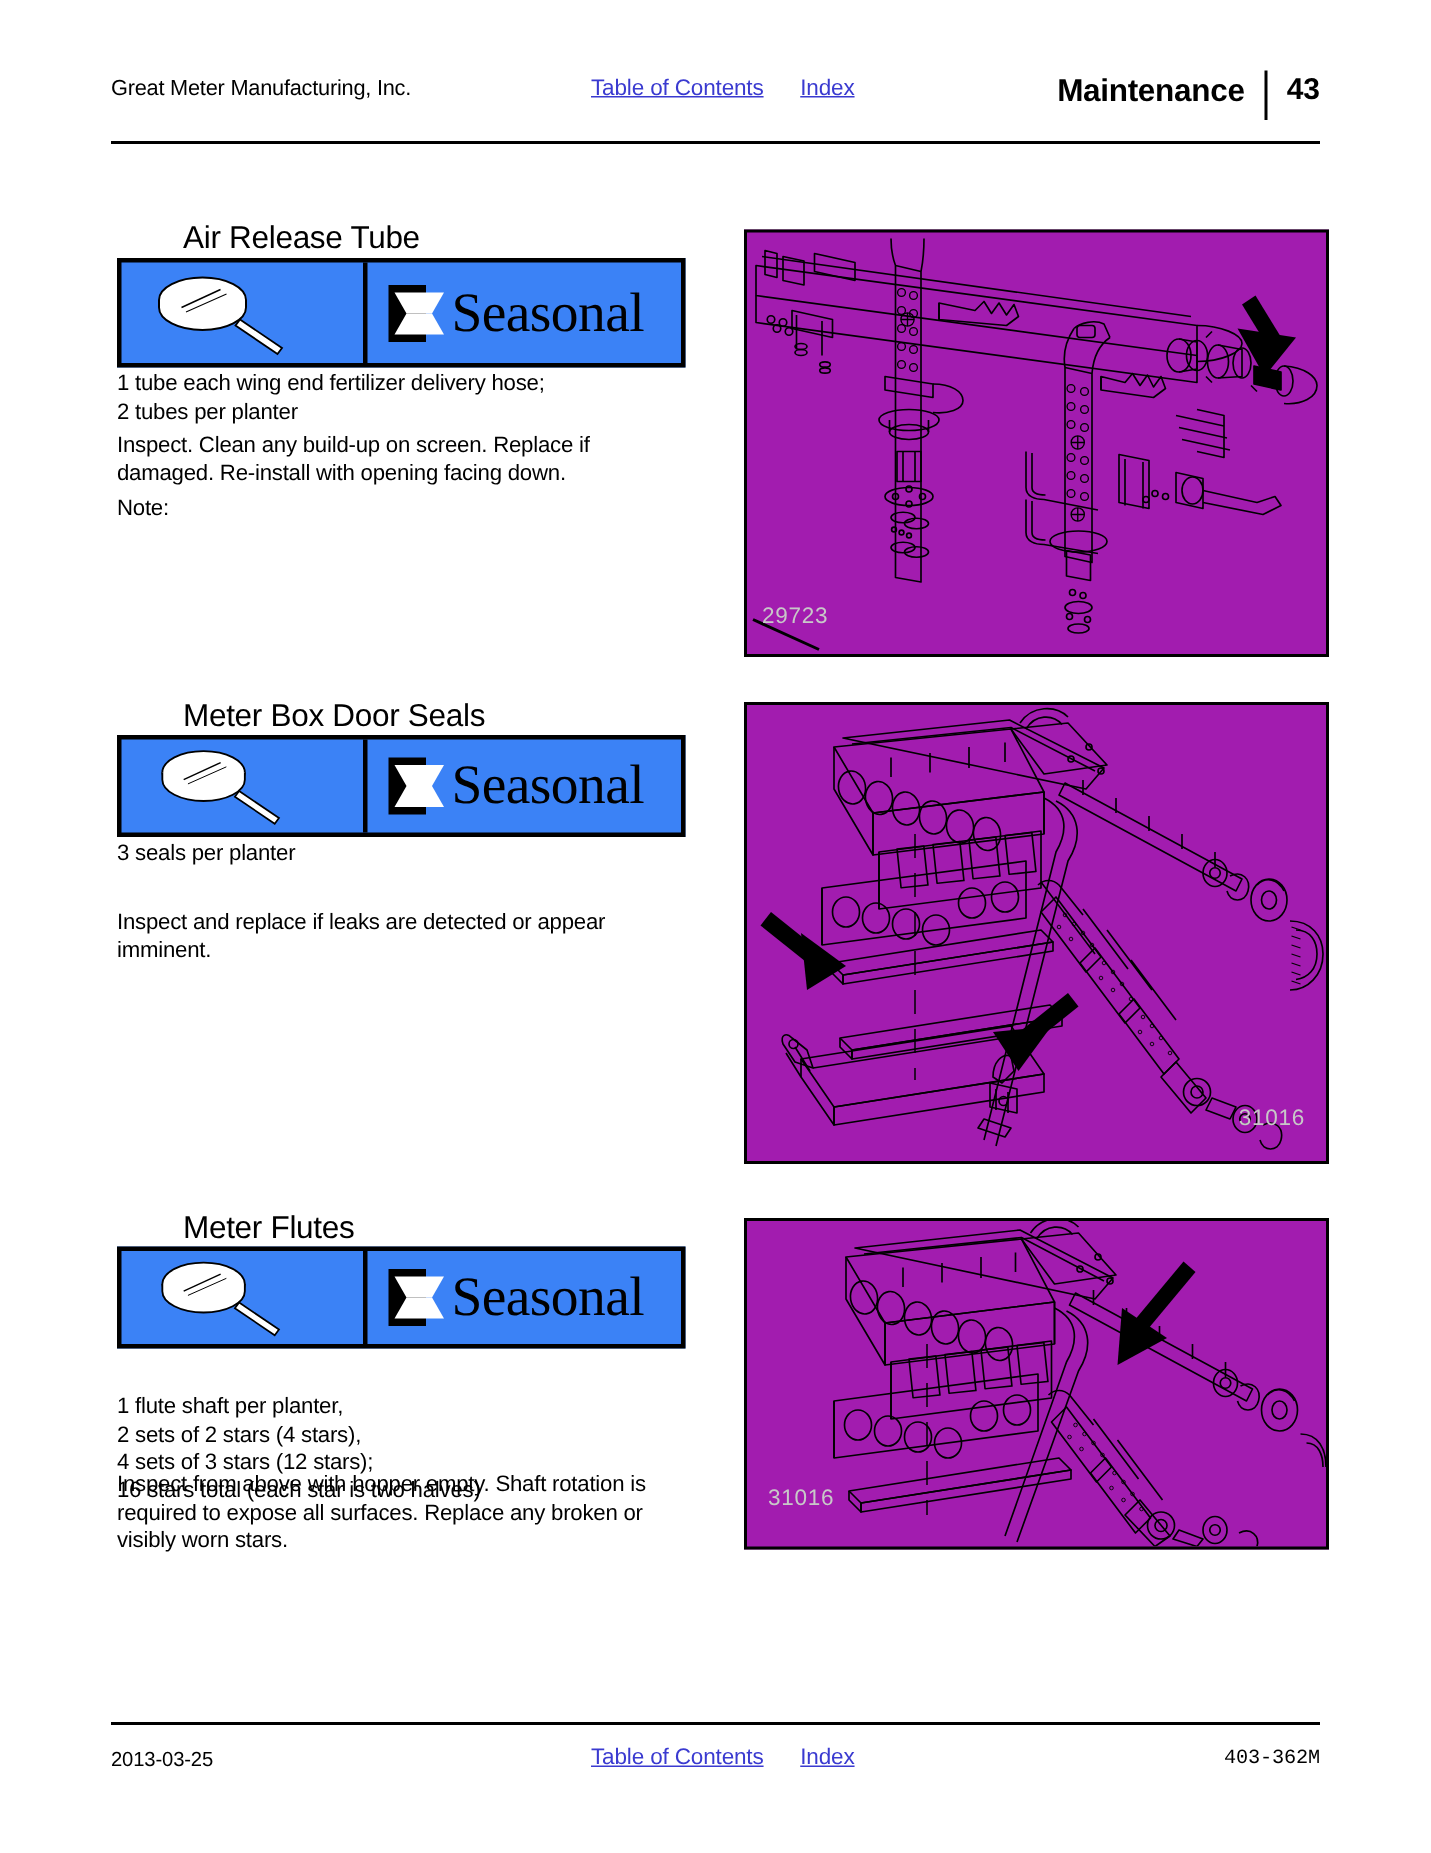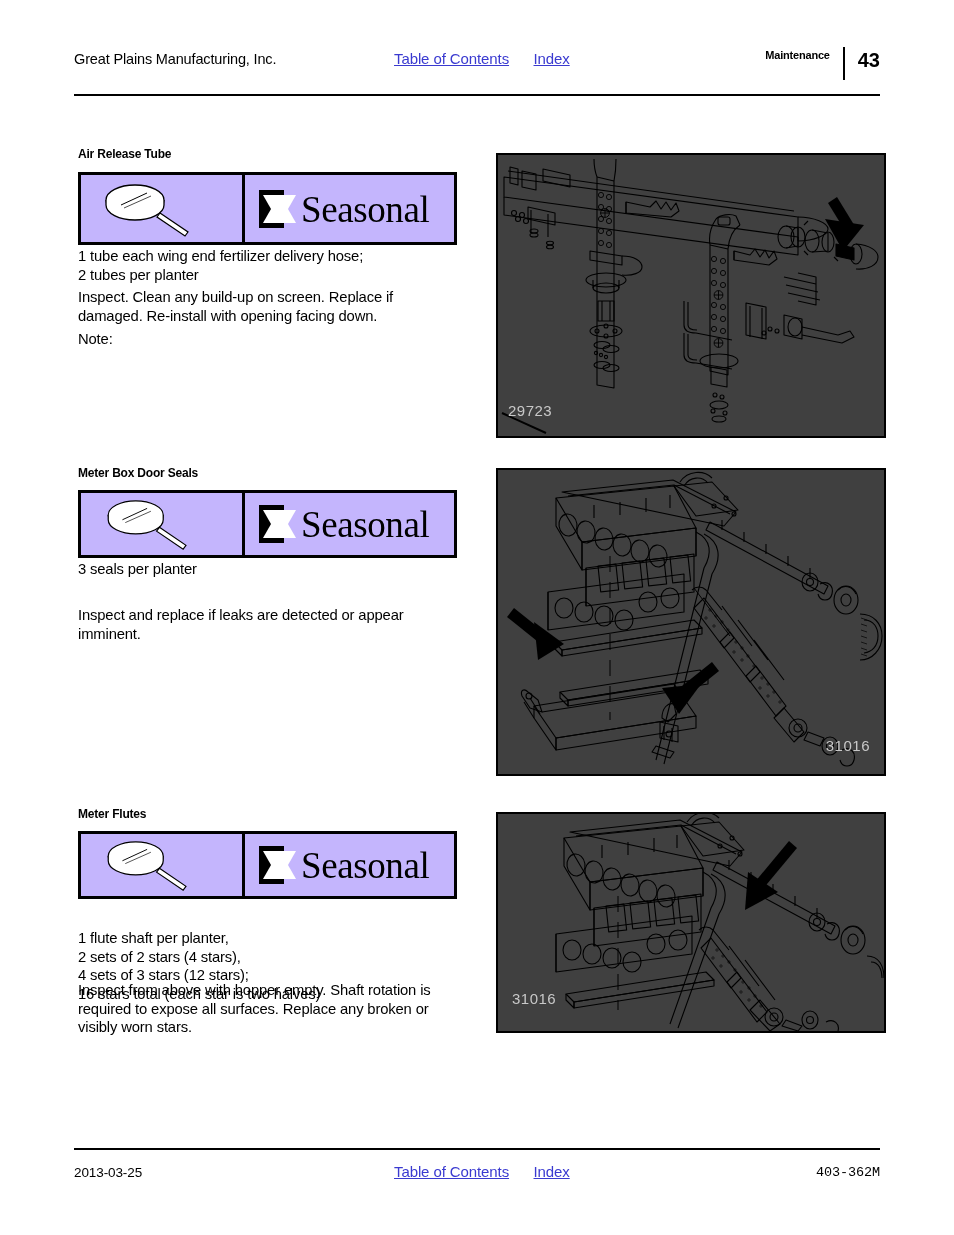"Great Plains Manufacturing, Inc." div.hdr-company { text: Plains -> Meter }
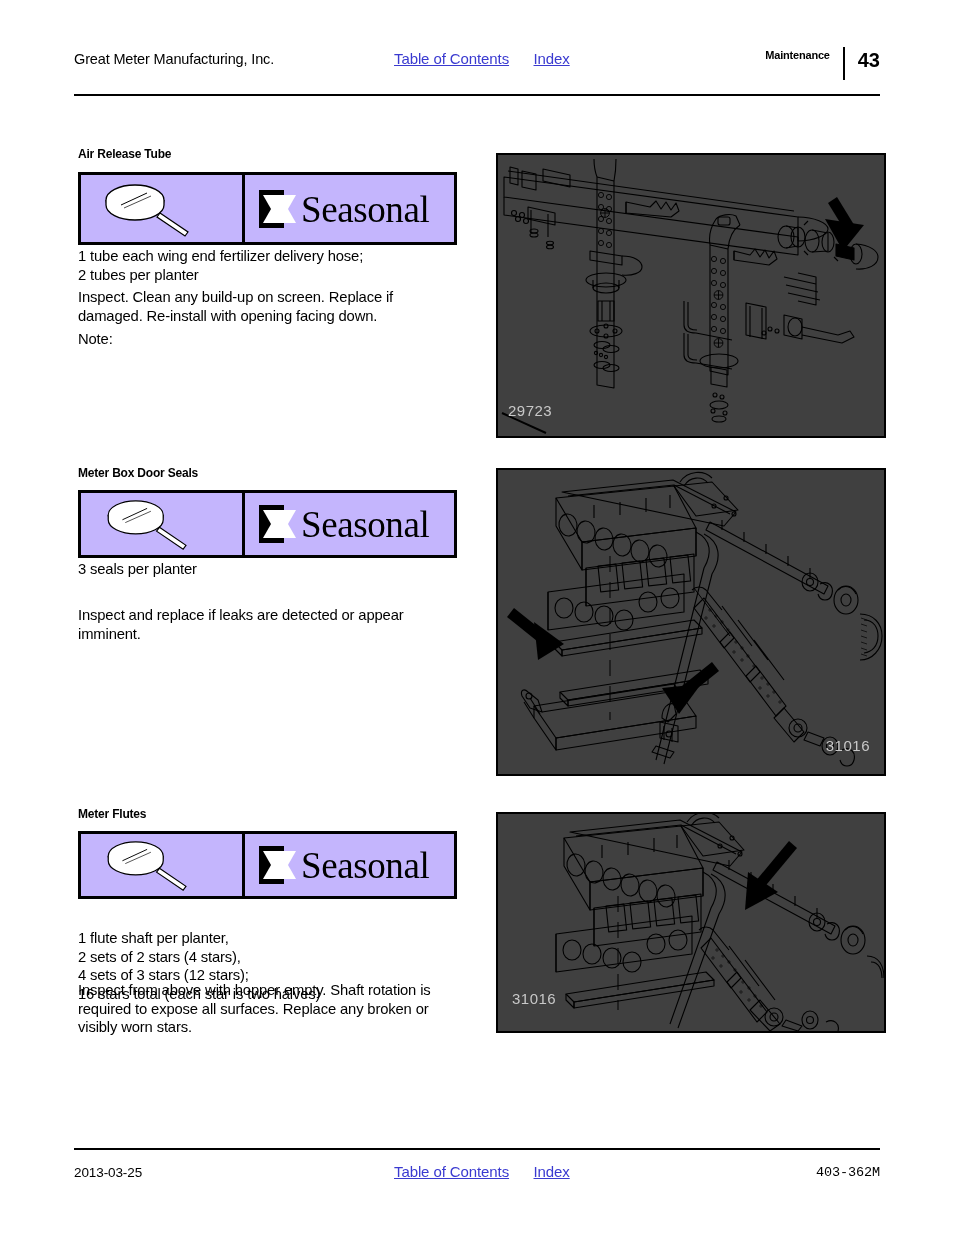"Maintenance" .hdr-section { font-size: 11px -> 21px }
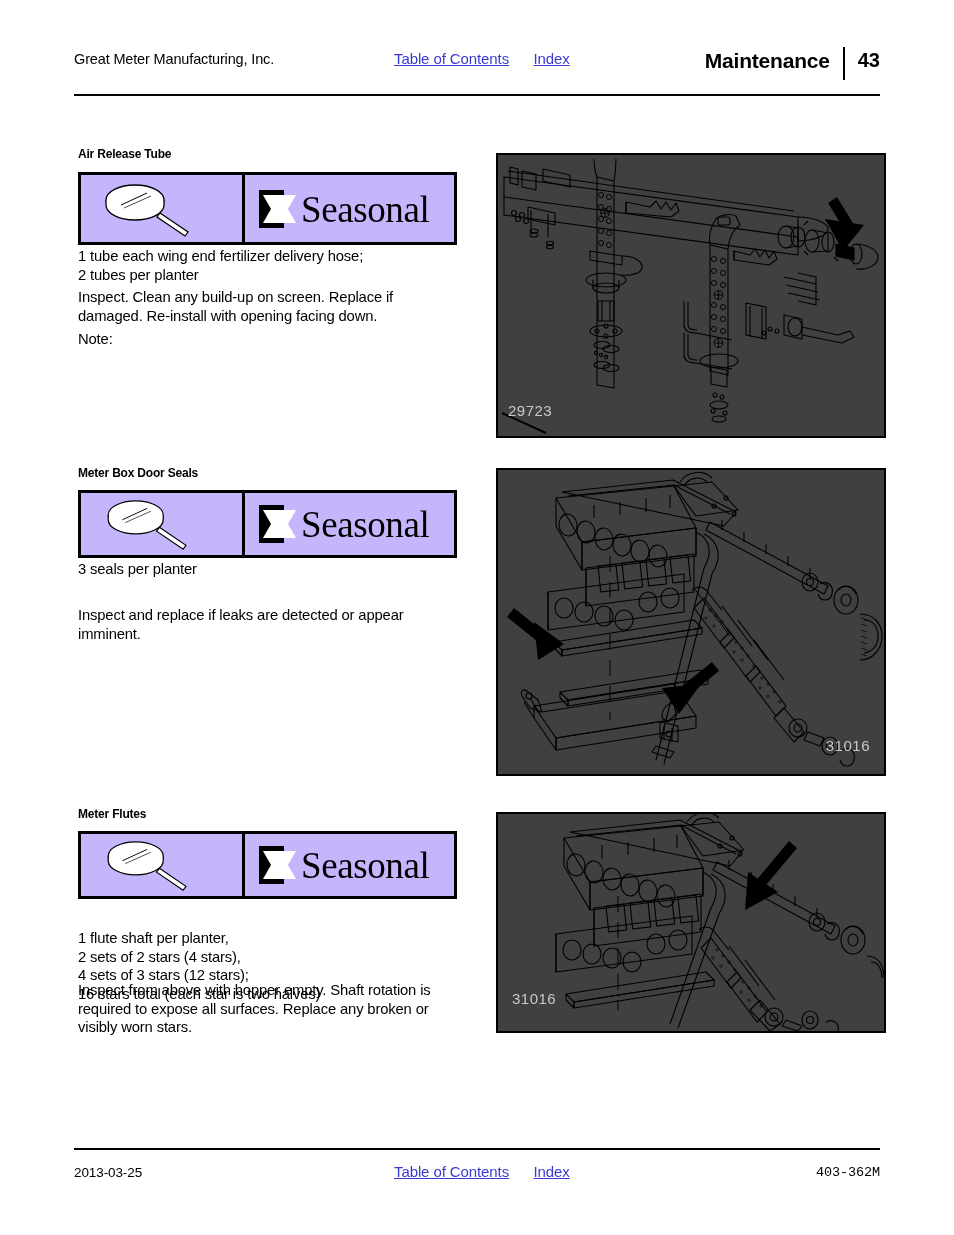"Air Release Tube" .section-title { font-size: 12px -> 21px; font-weight: bold -> normal; margin-left: none -> 44px }
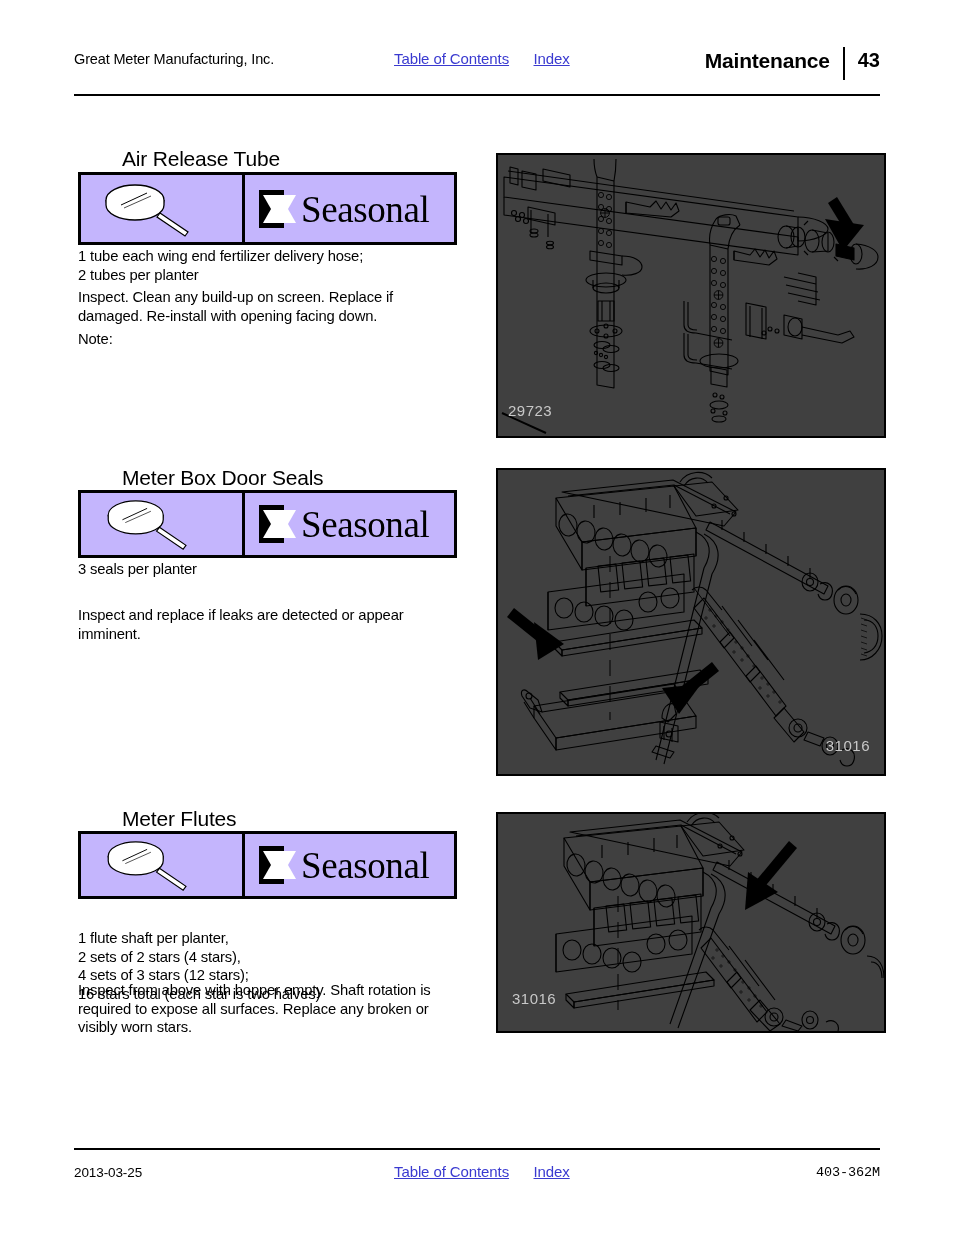"Seasonal" .seasonal-box { background: #c4b5fd -> #3b82f6 }
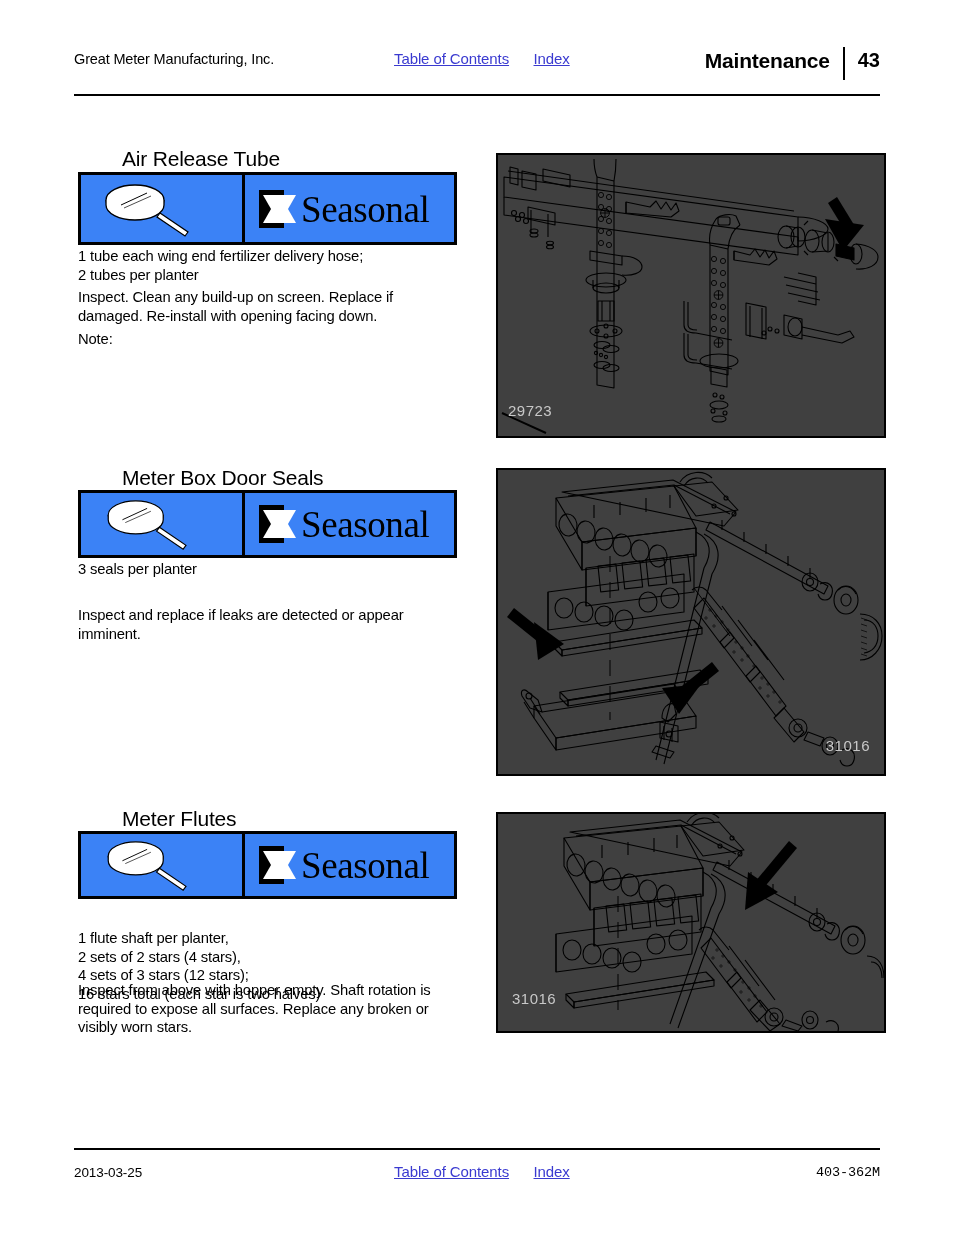"29723" .figure-box { background: #404040 -> #a21caf }
